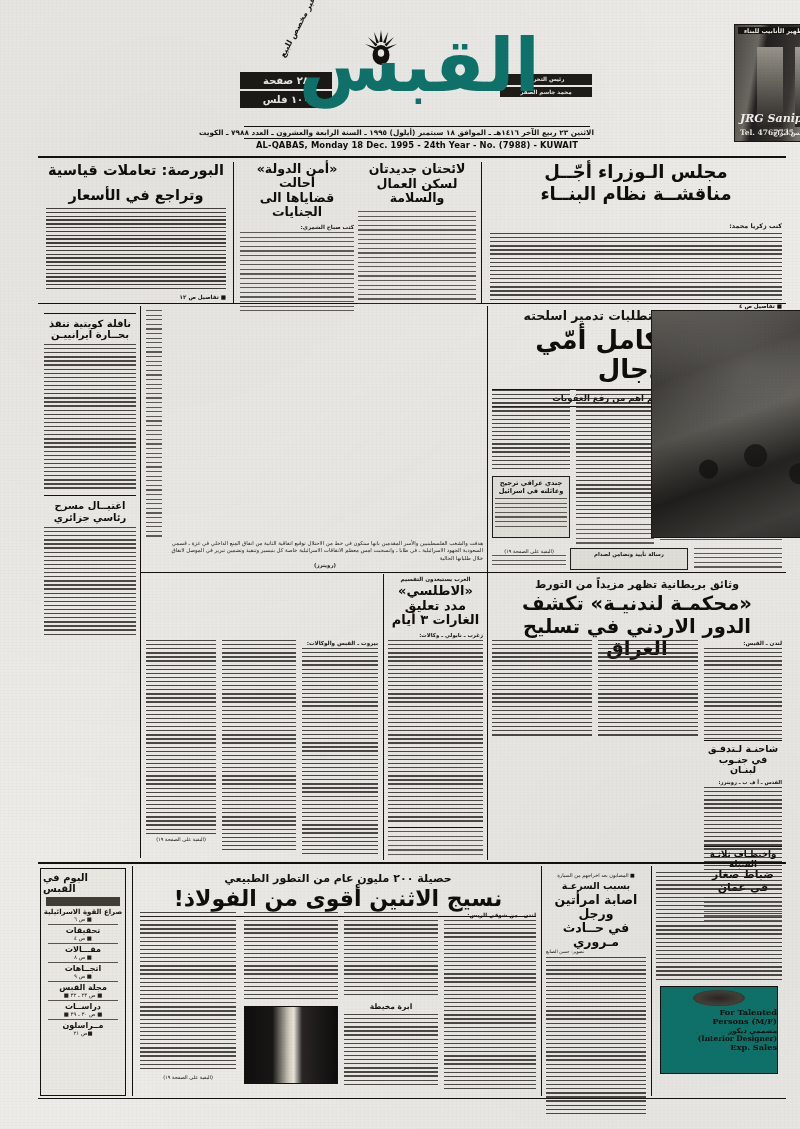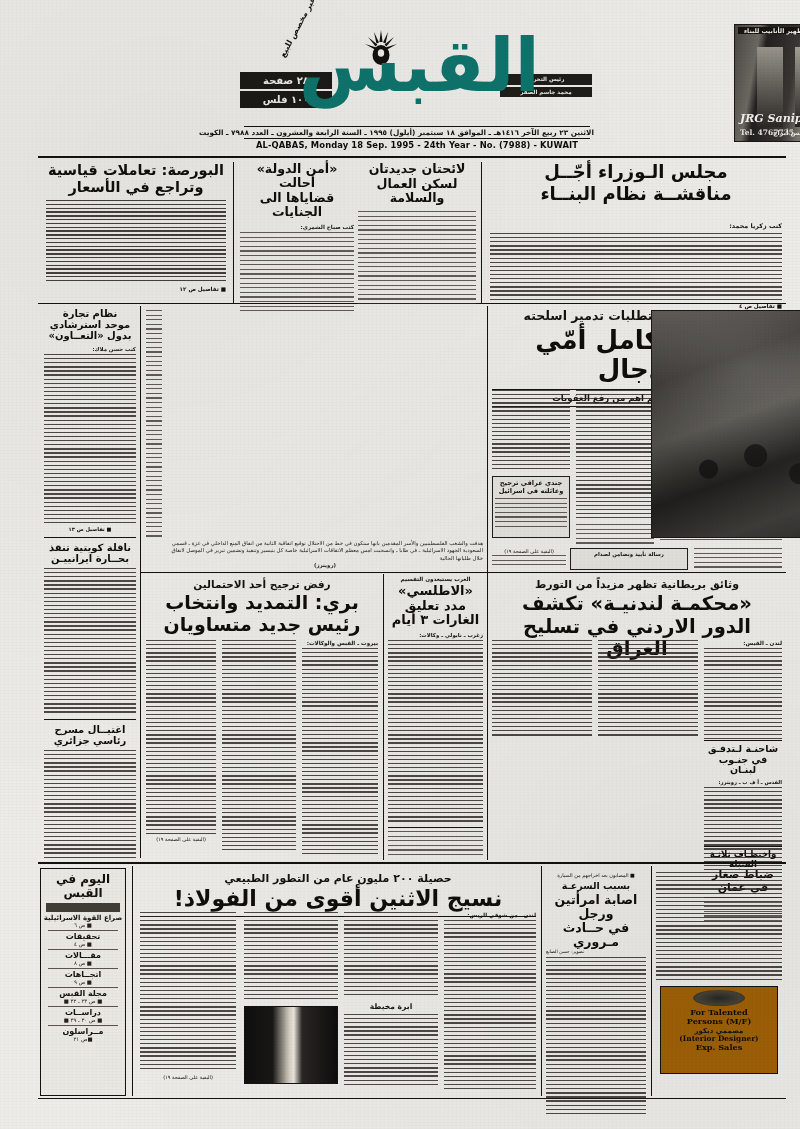"AL-QABAS, Monday 18 Sep. 1995" div.abs { text: Sep -> Dec }
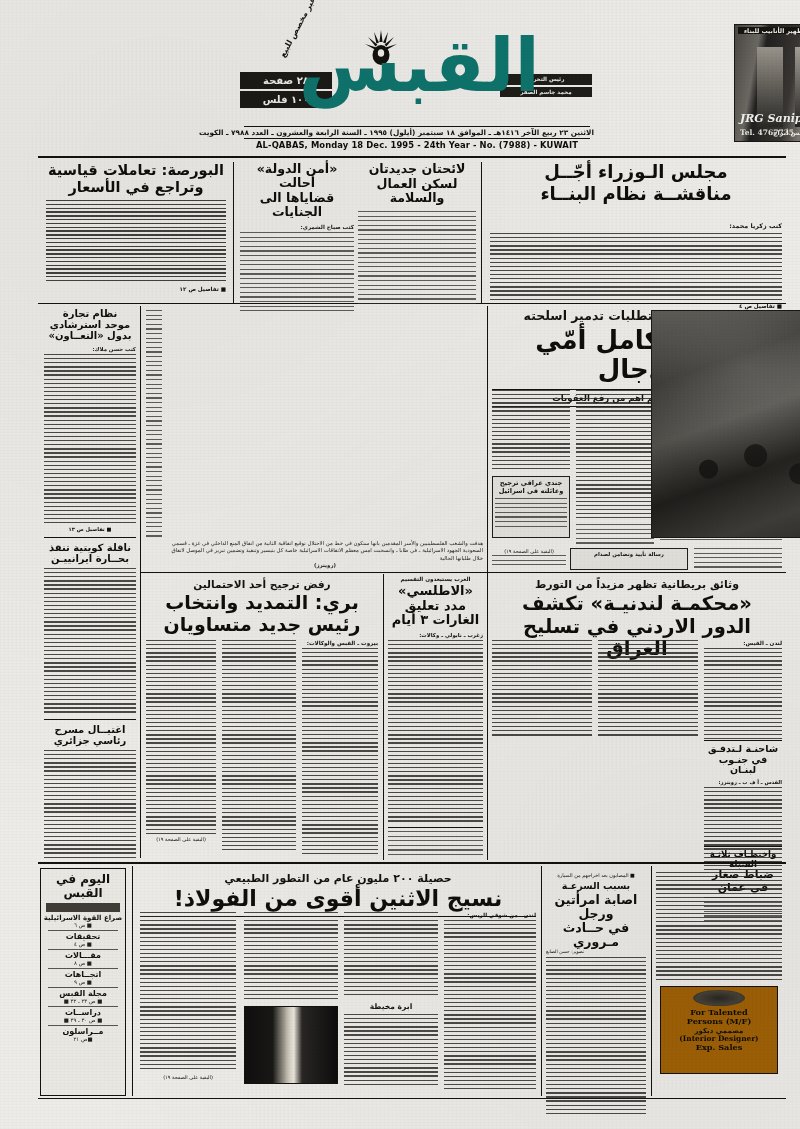"وتراجع في الأسعار" div.hl { margin-top: 1px -> 9px }
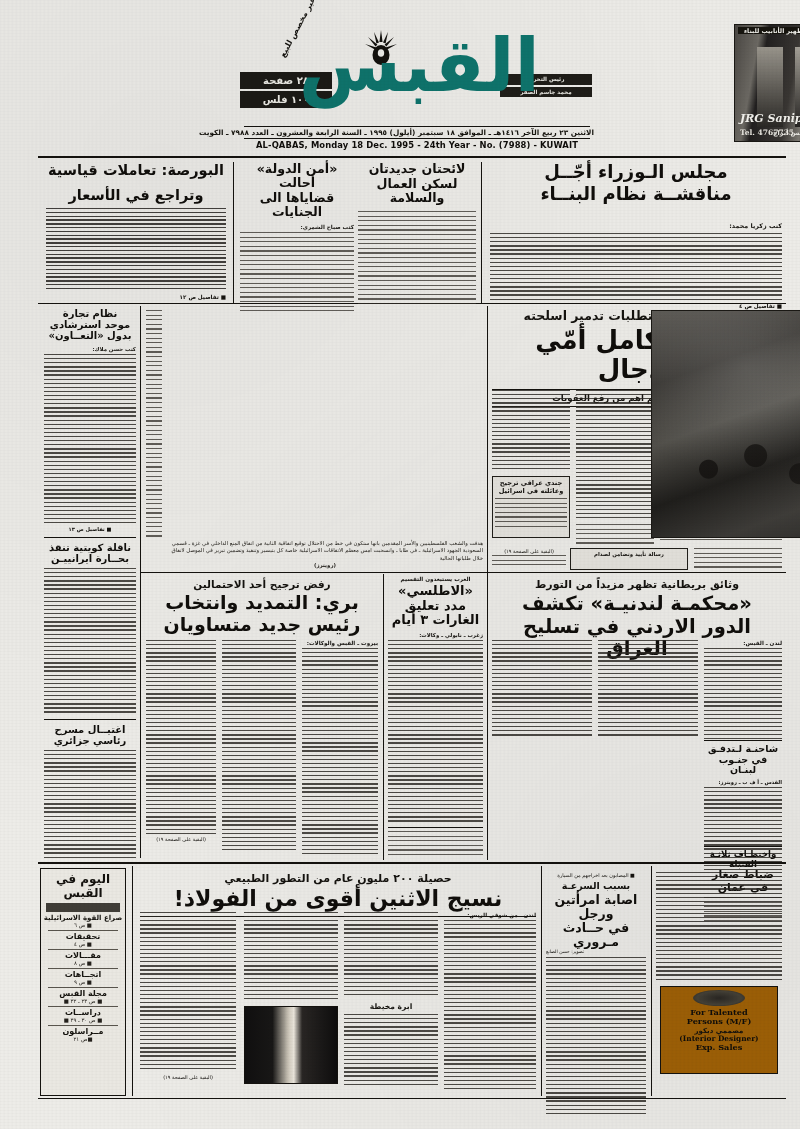"نظام تجارة" div { html: <div> <div>نظام تجارة</div> <div>موحد استرشادي</div> <div>بدول «التعــاون»</div> <div>كتب حسن ملاك:</div> <div></div> <div>■ تفاصيل ص ١٣</div> </div> -> none }
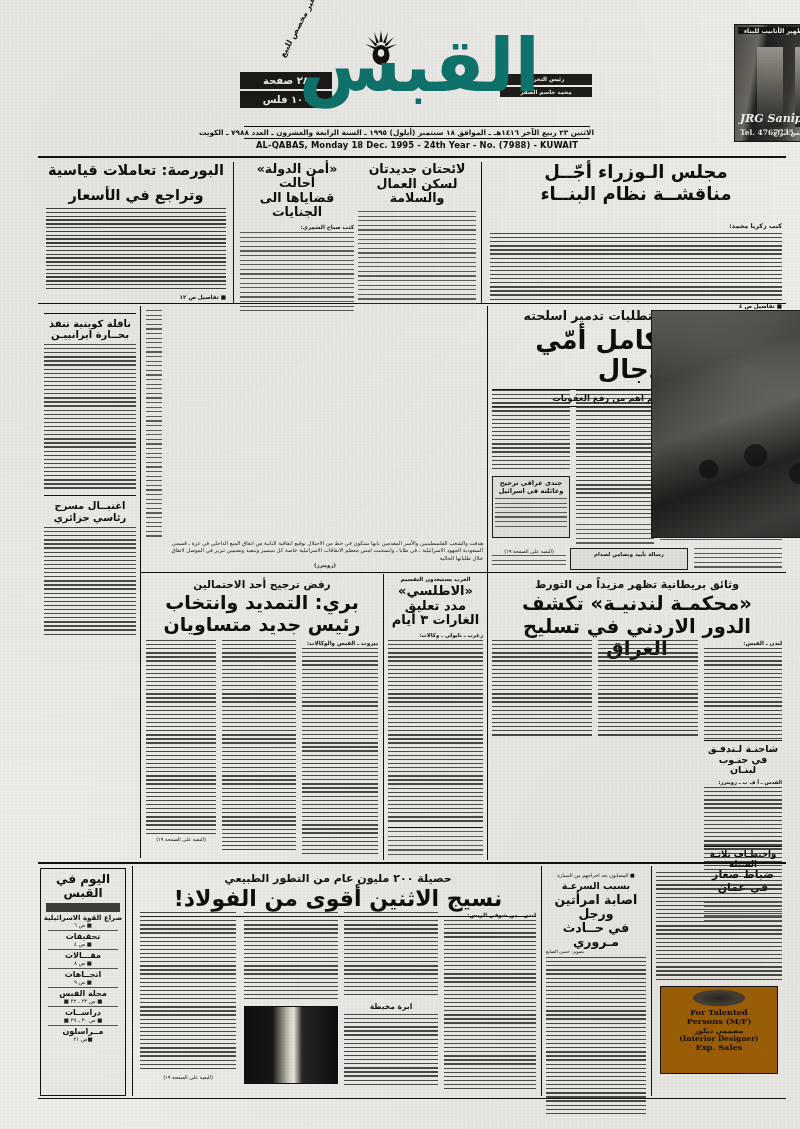"رفض ترجيح أحد الاحتمالين" div.abs { html: <div> <div>رفض ترجيح أحد الاحتمالين</div> <div>بري: التمديد وانتخاب</div> <div>رئيس جديد متساويان</div> </div> -> none }
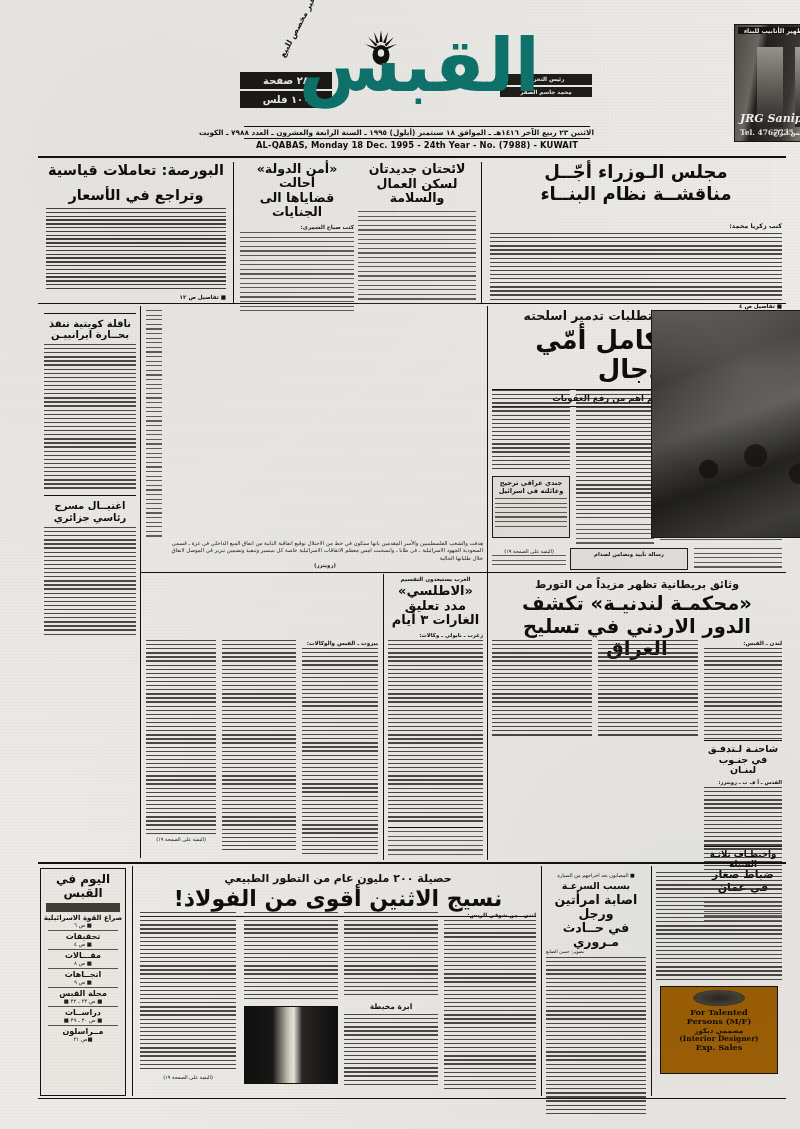"اليوم في القبس" .index-head { font-size: 12px -> 10px; text-align: center -> left }
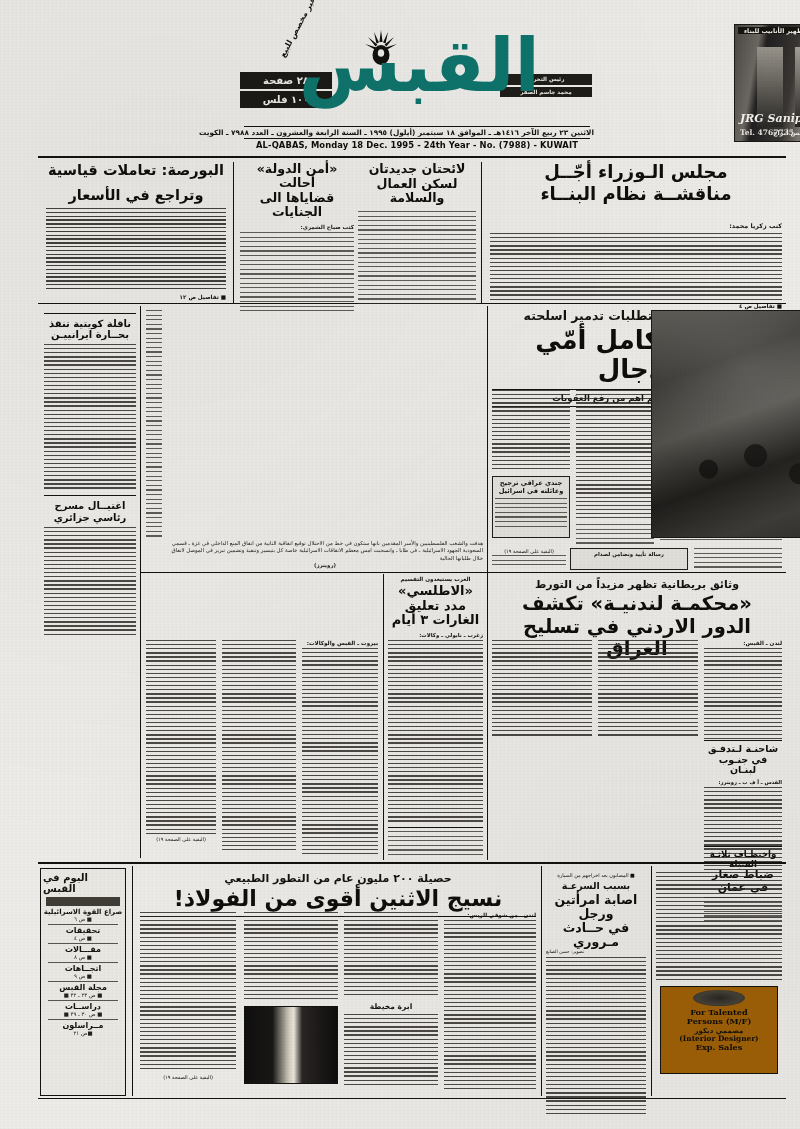"For Talented" .jobs-box { background: #a16207 -> #0f766e; text-align: center -> right }
